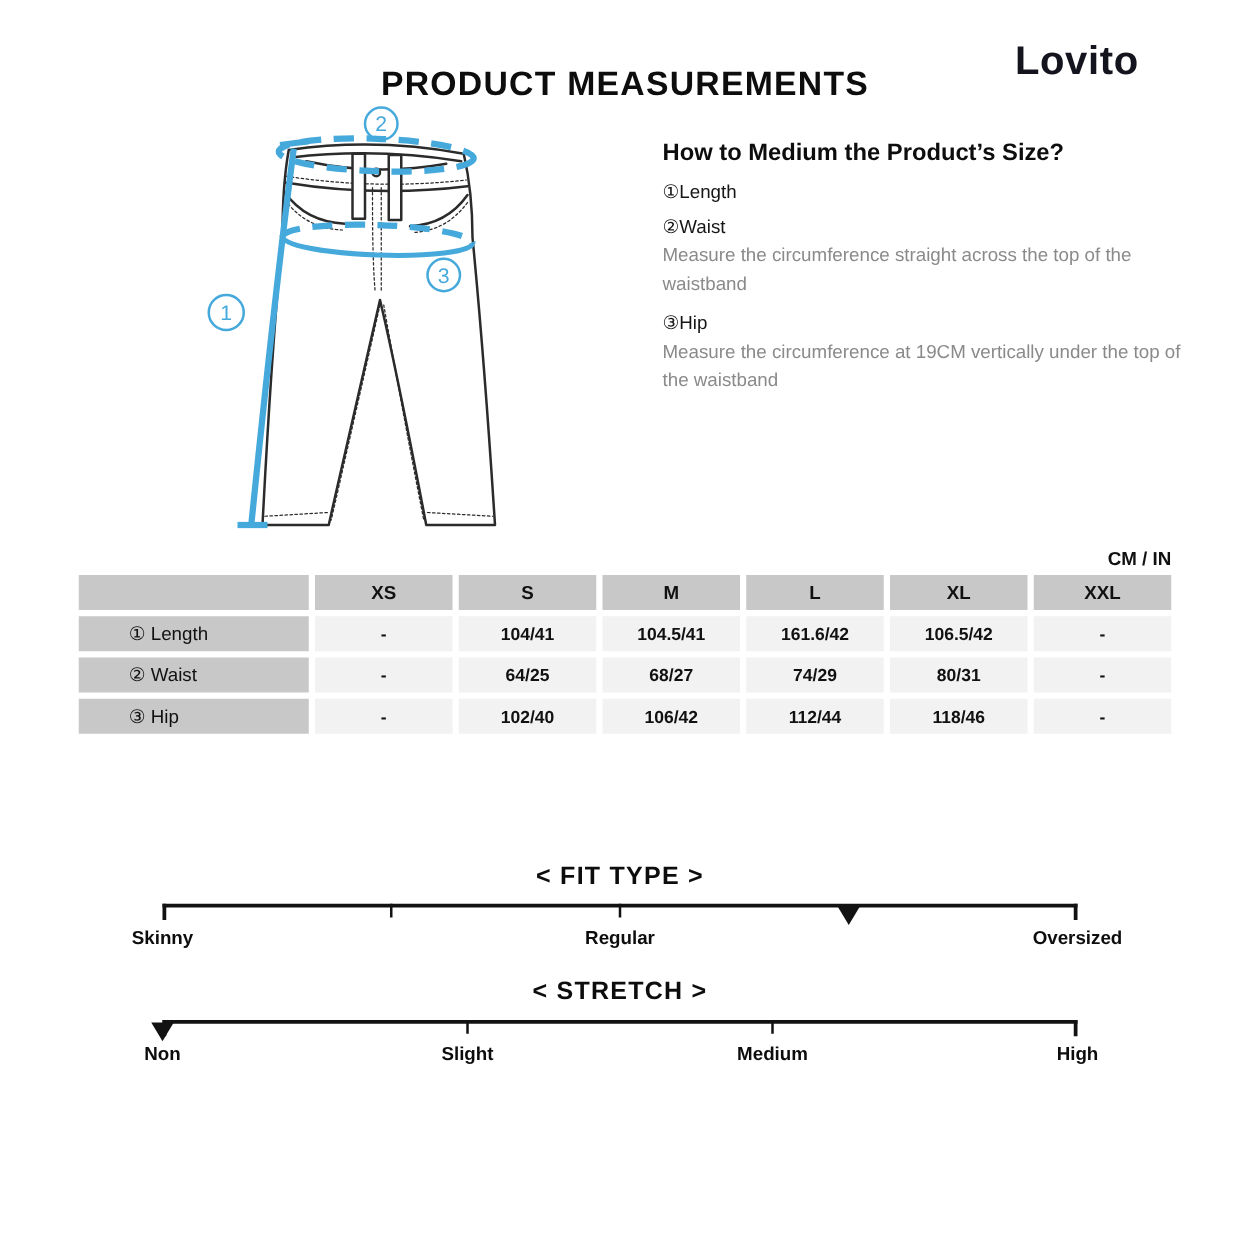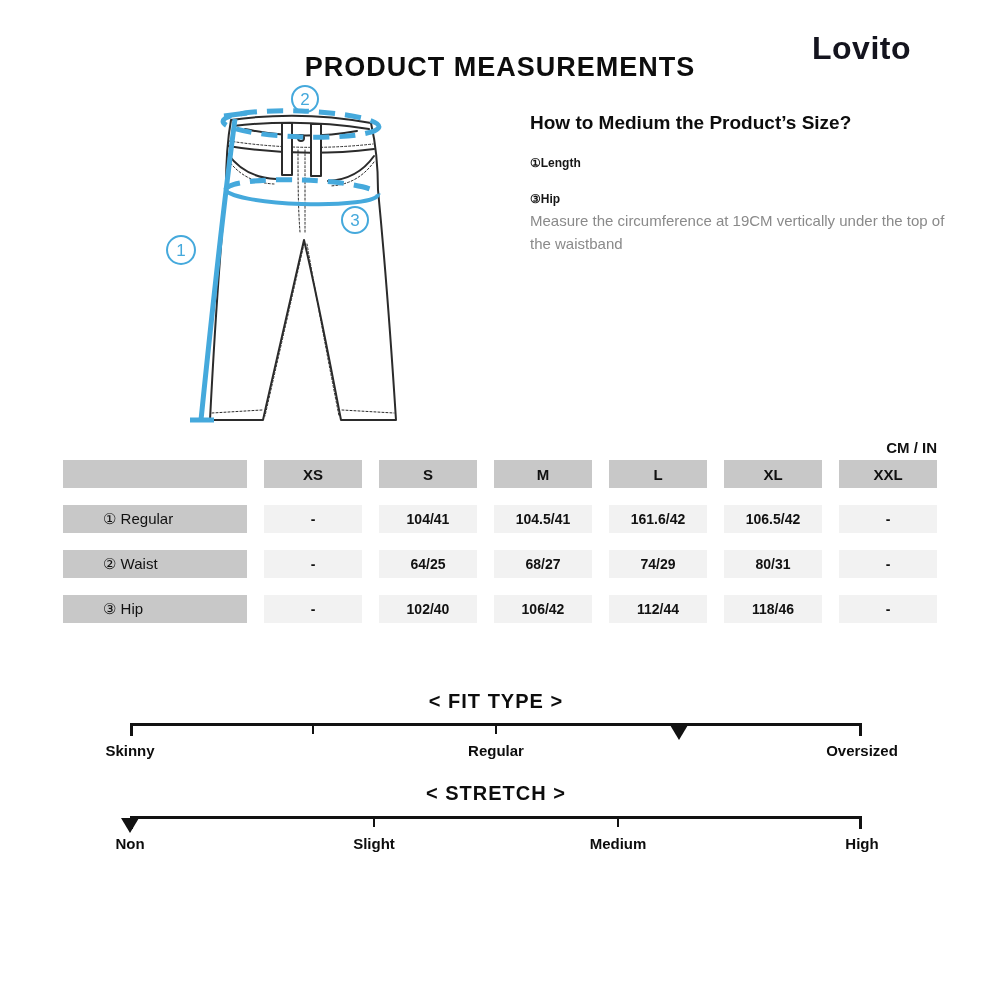"①Length" .guide-item-heading { font-size: 12px -> 15px; font-weight: bold -> normal; margin-top: 22px -> 10px }
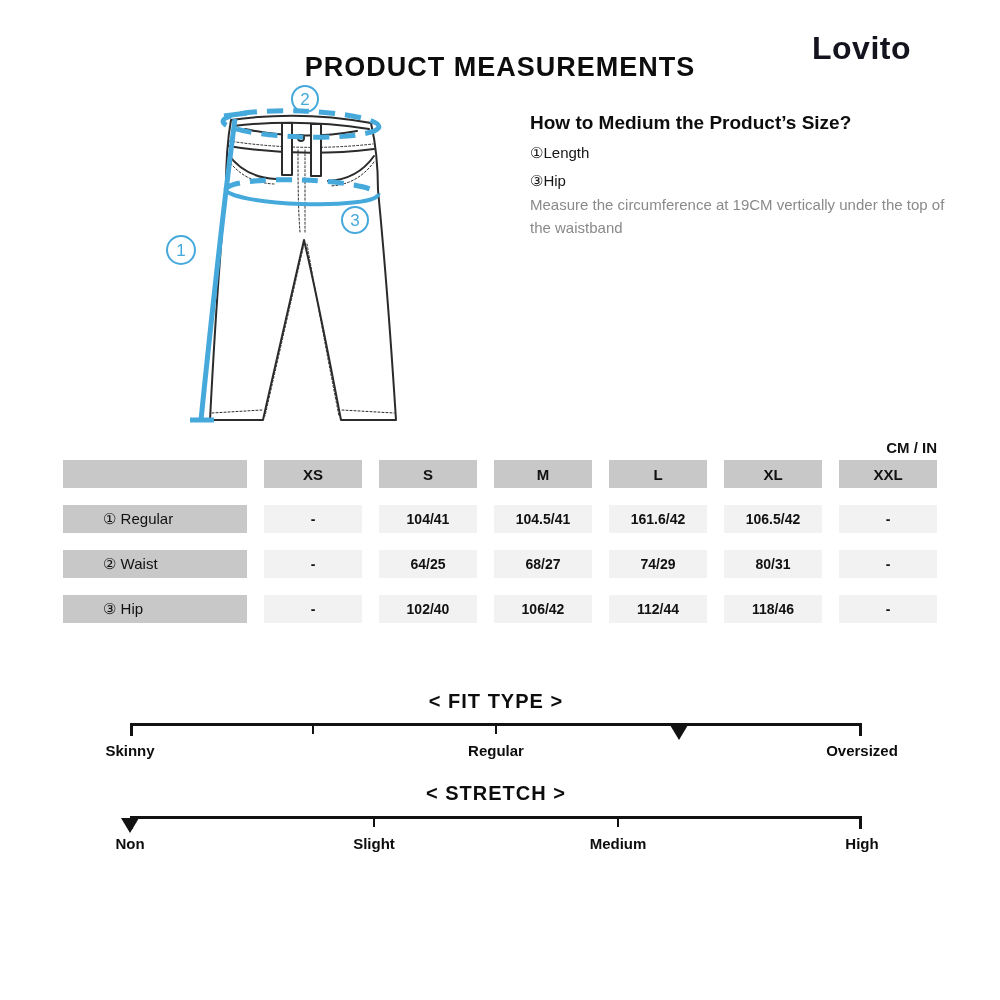"②Waist" div { html: none -> <div> <div>②Waist</div> <div>Measure the circumference straight across the top of the waistband</div> </div> }
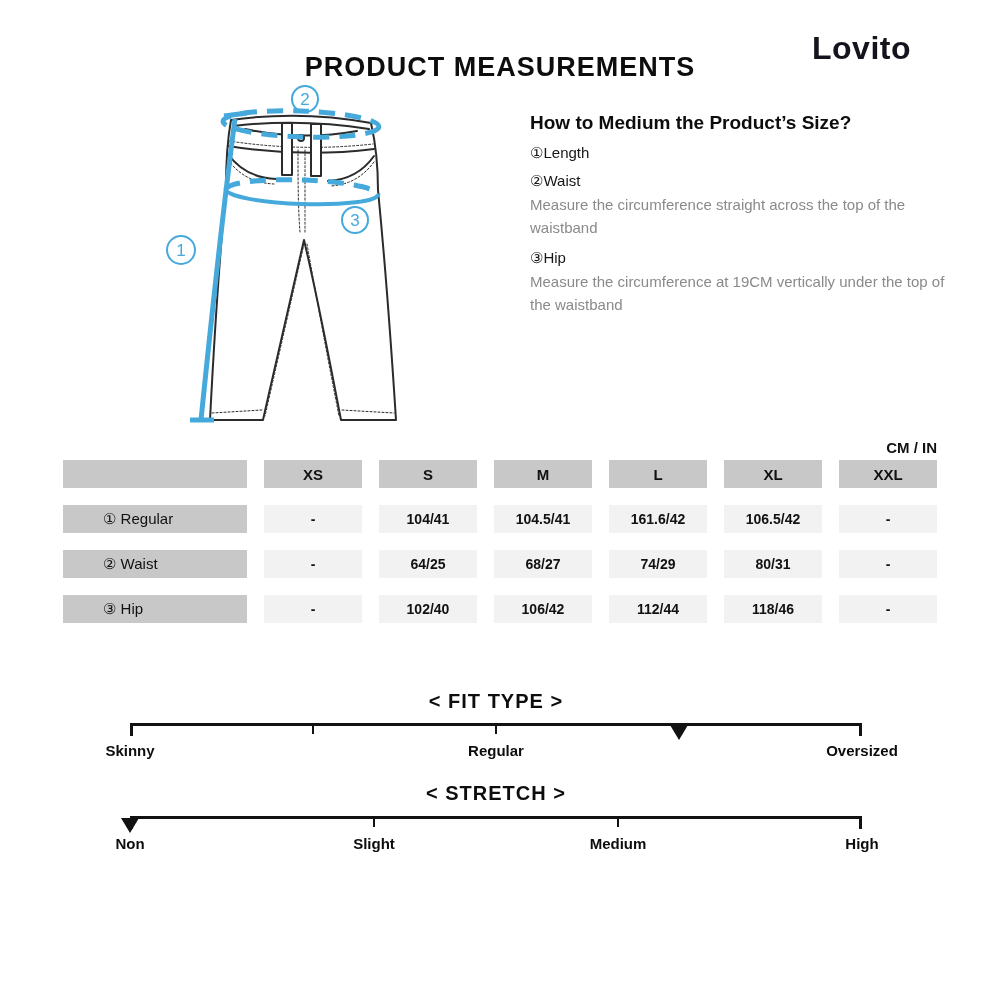"XS" .size-table { gap: 17px -> 5px }
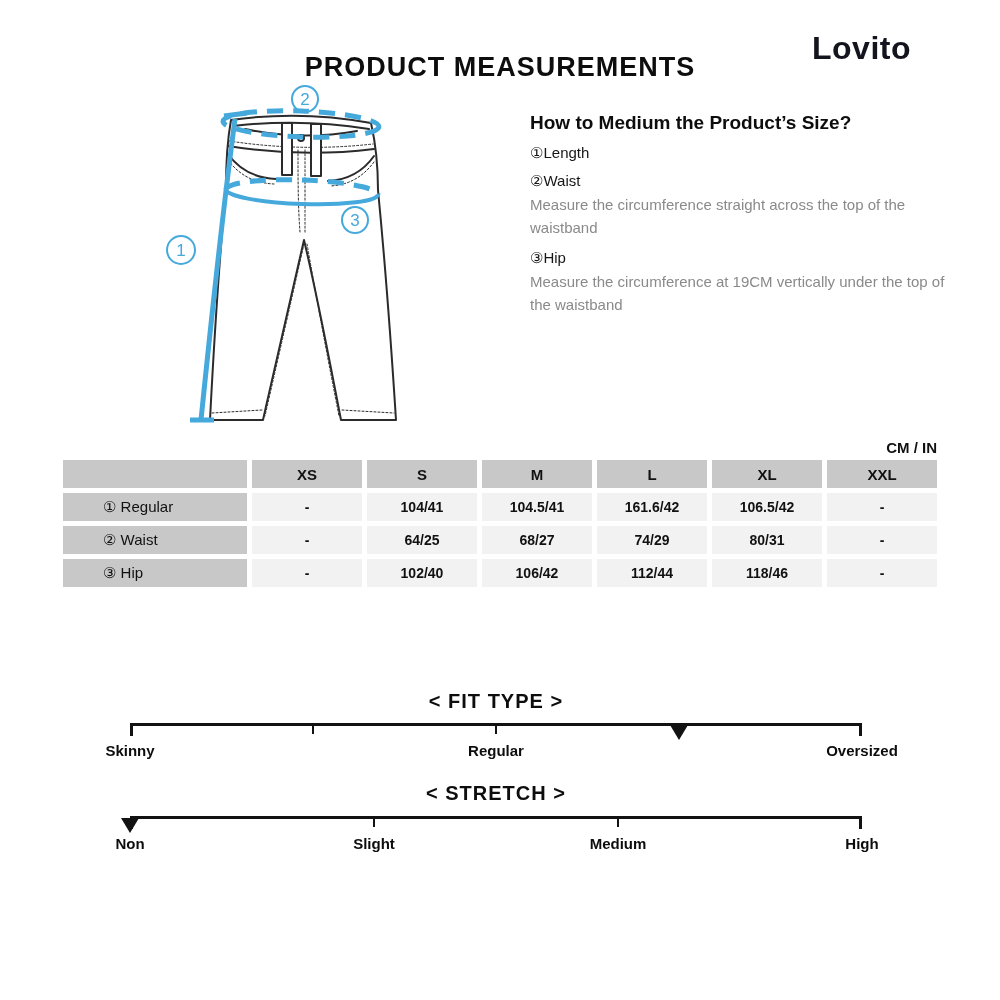"① Regular" div.cell { text: Regular -> Length }
